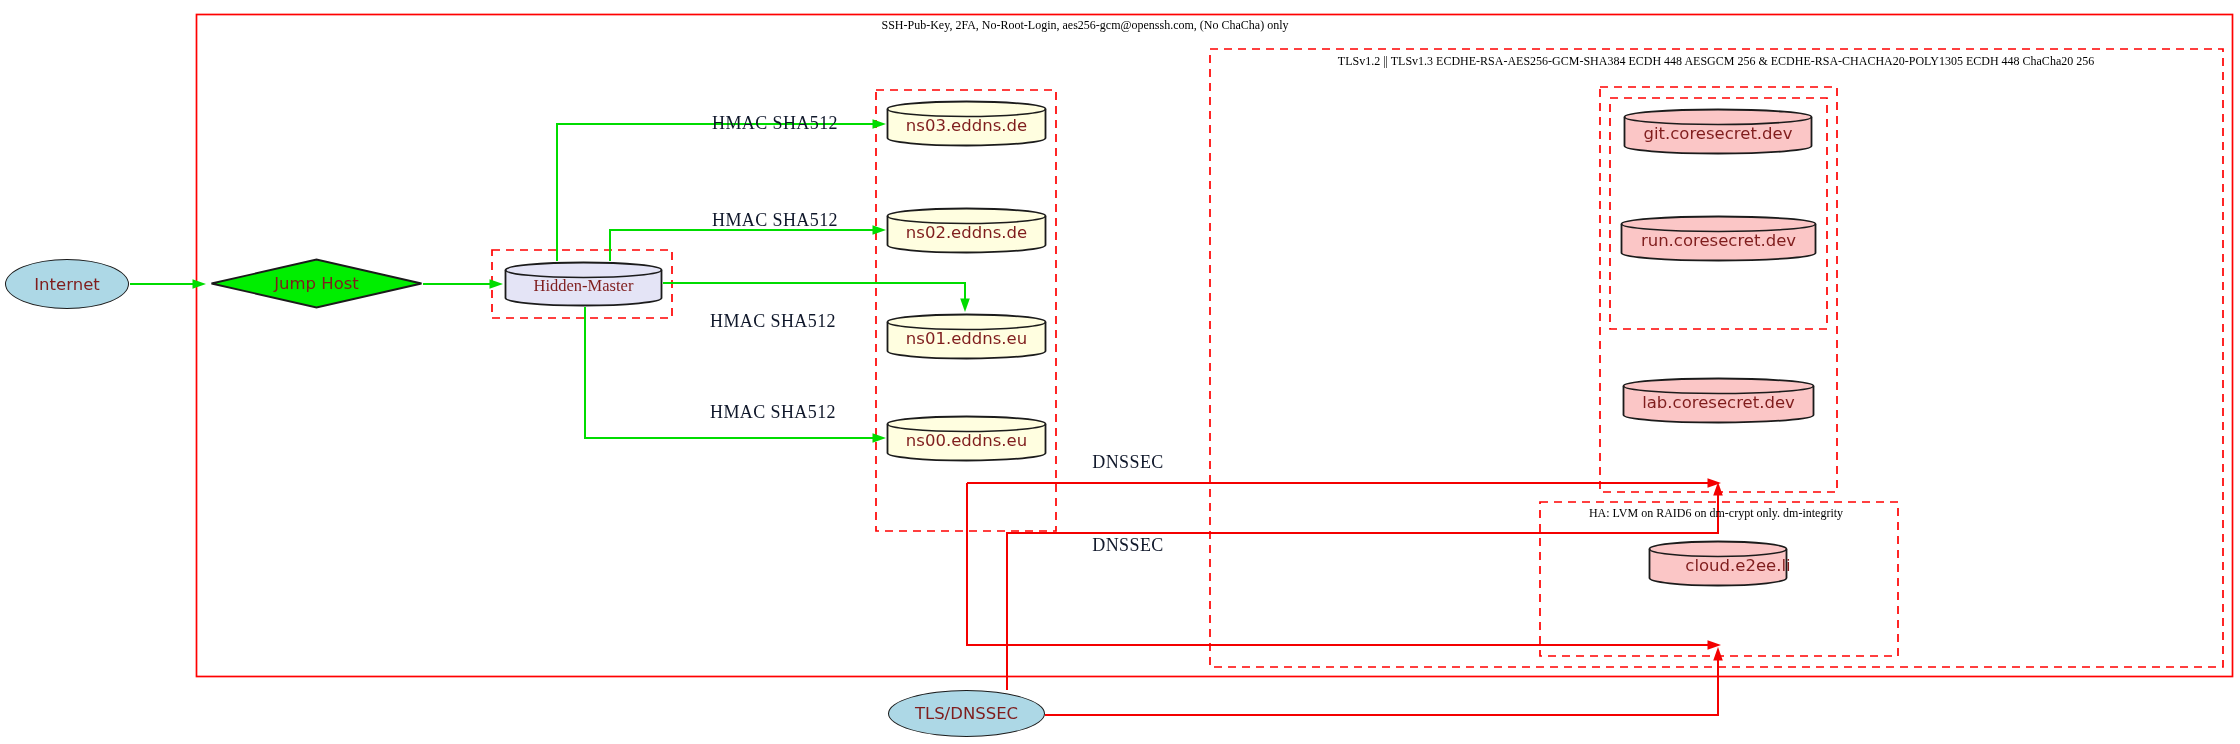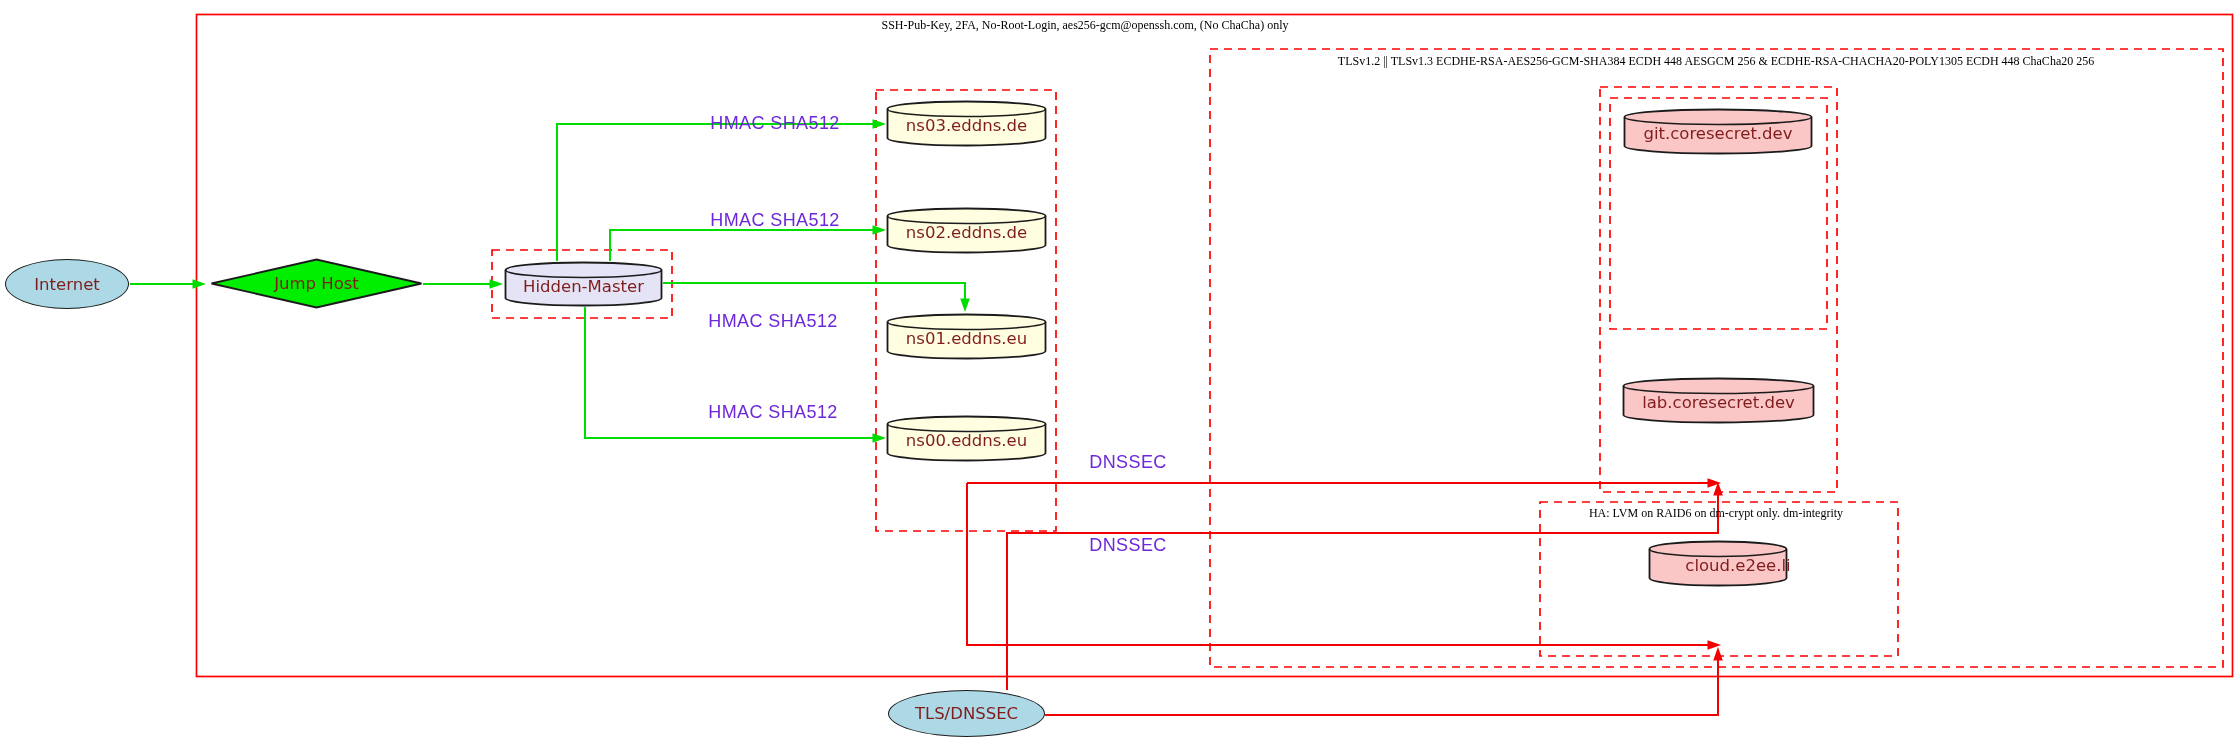"HMAC SHA512" .elabel { color: #6d28d9 -> #0f172a; font-family: Liberation Sans, sans-serif -> Liberation Serif, serif }
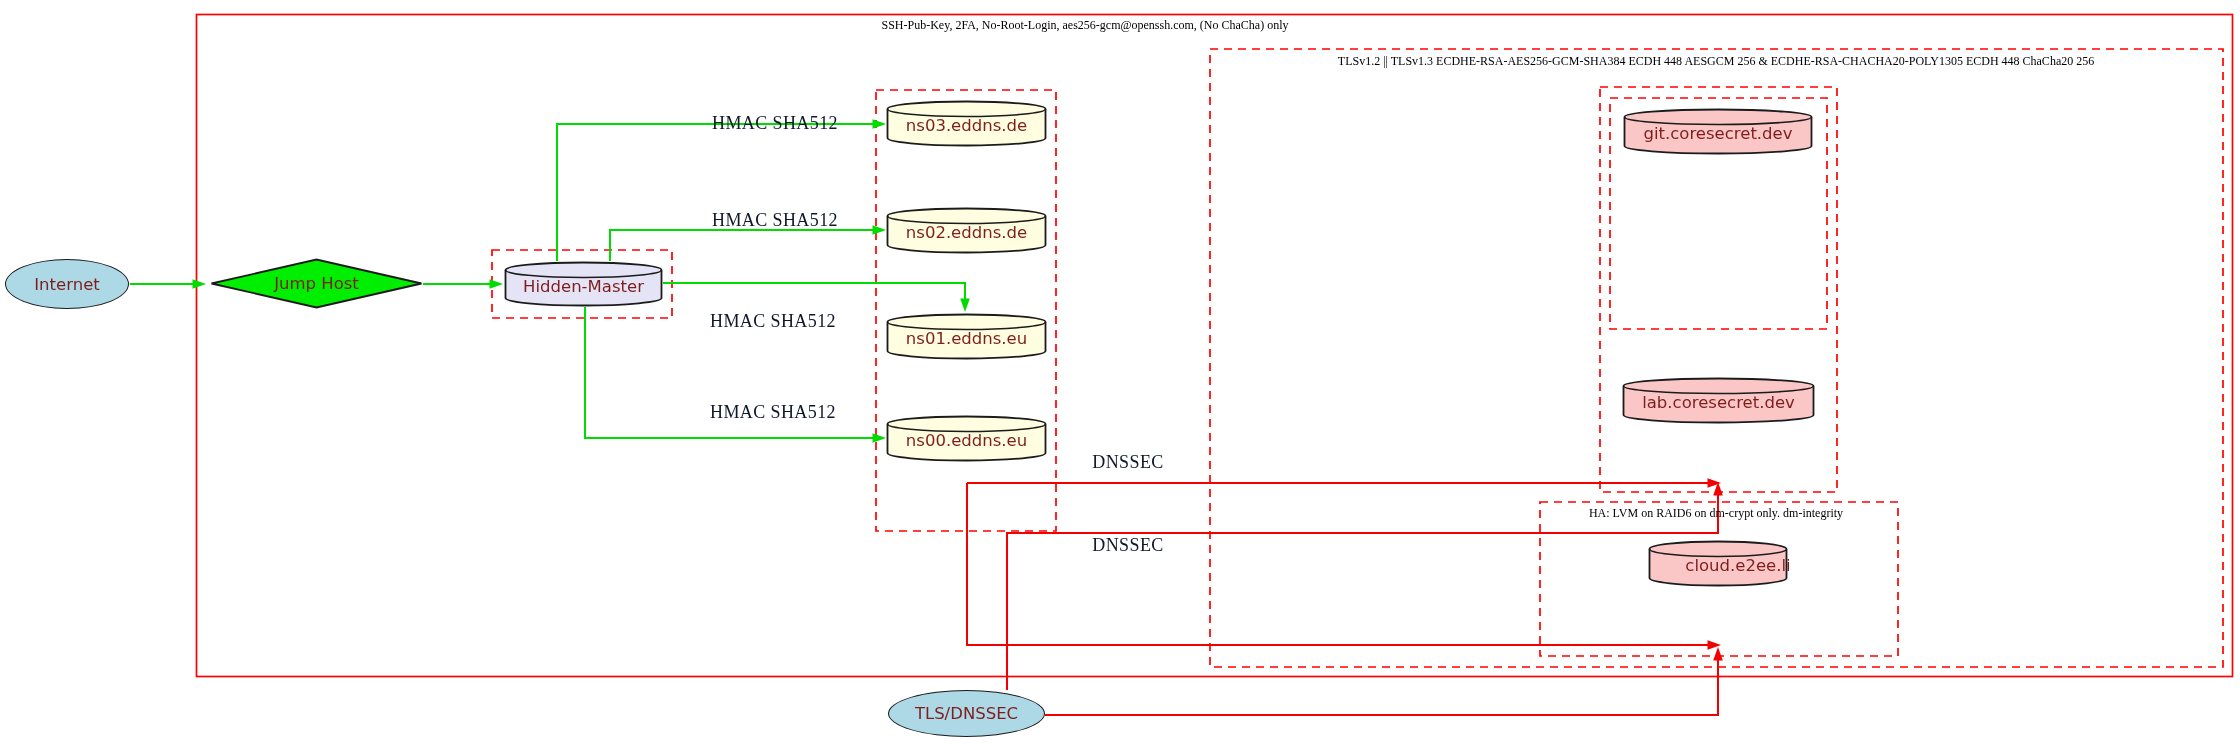"run.coresecret.dev" div.node { html: none -> <div> <svg> <path></path> <path></path> </svg> <span>run.coresecret.dev</span> </div> }
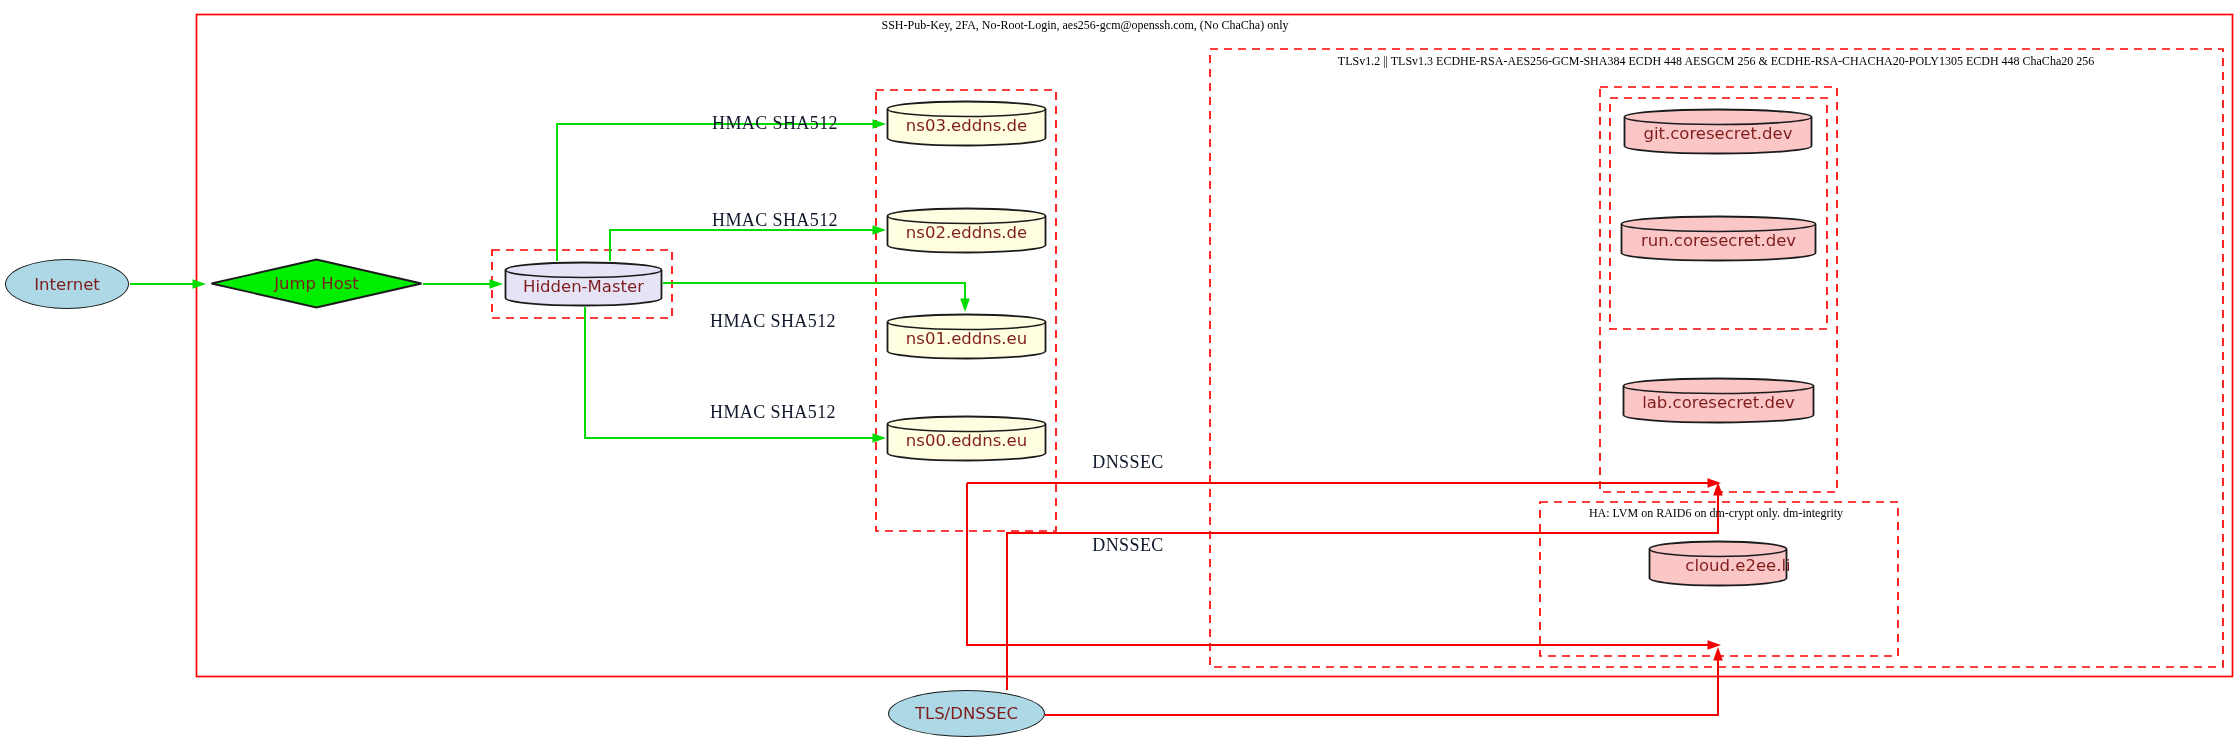"Hidden-Master" div.node { font-family: none -> Liberation Serif, serif }
